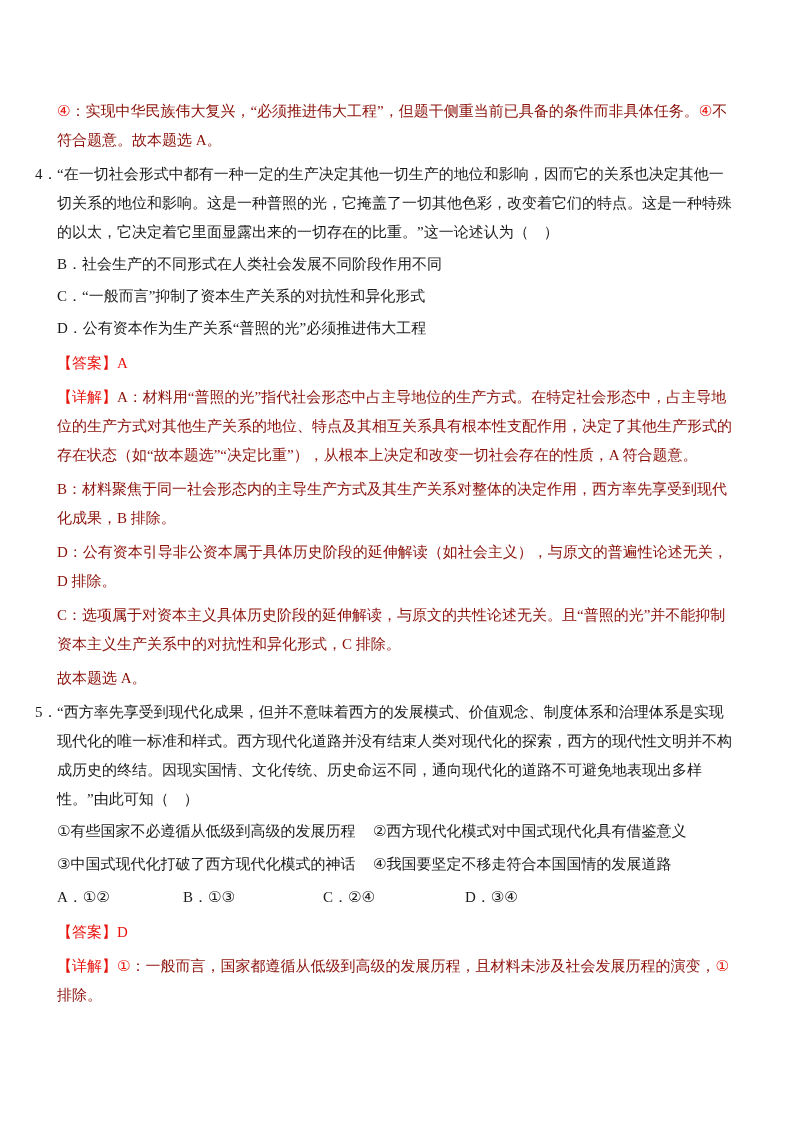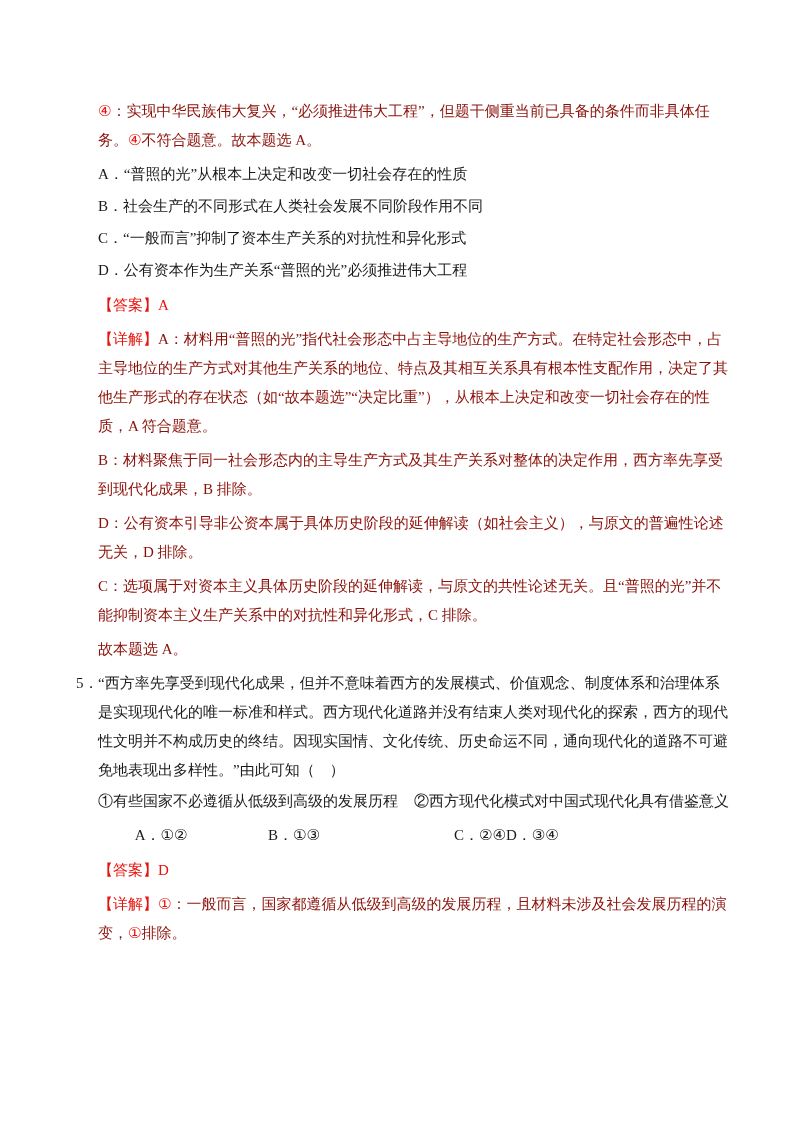"④：实现中华民族伟大复兴，“必须推进伟大工程”，但题干侧重当前已具备的条件而非具" #doc { padding: 94px 62px 0 76px -> 94px 62px 0 35px }
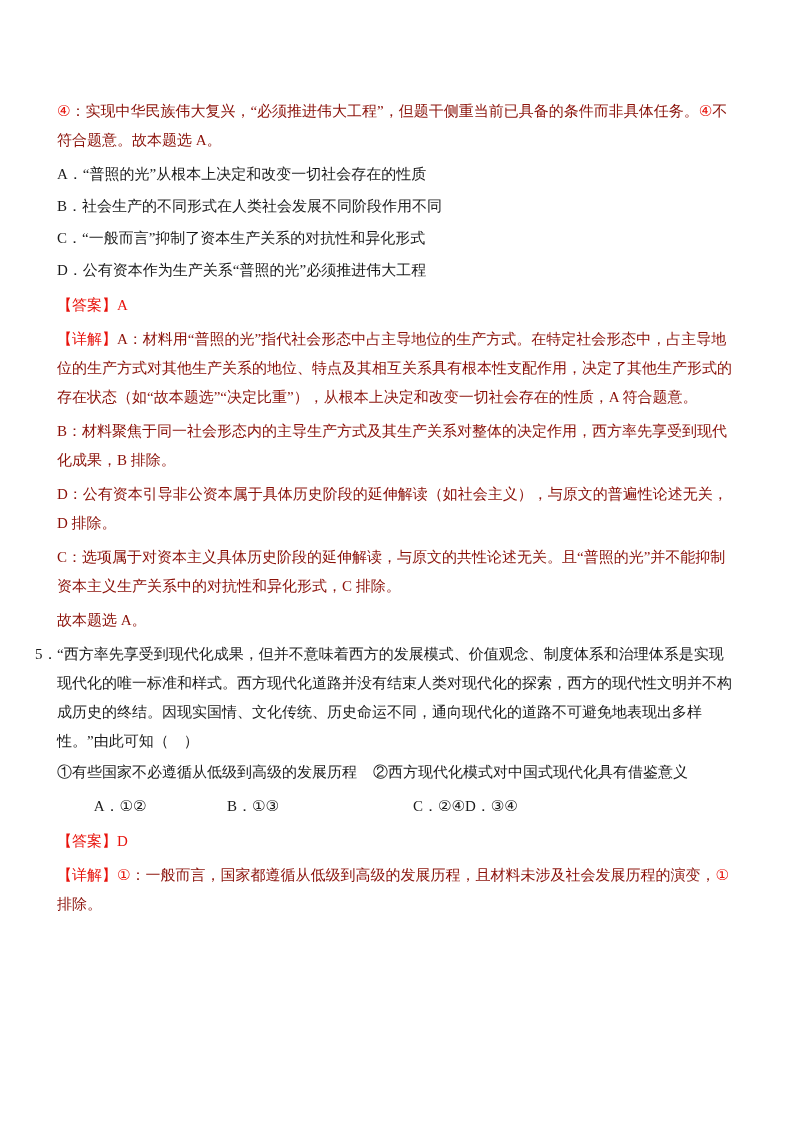"4．“在一切社会形式中都有一种一定的生产决定其他一切生产的地位和影响，因而它的关" p.para { html: none -> <p><span>4．</span><span>“在一切社会形式中都有一种一定的生产决定其他一切生产的地位和影响，因而它的关系也决定其他一切关系的地位和影响。这是一种普照的光，它掩盖了一切其他色彩，改变着它们的特点。这是一种特殊的以太，它决定着它里面显露出来的一切存在的比重。”这一论述认为（ ）</span></p> }
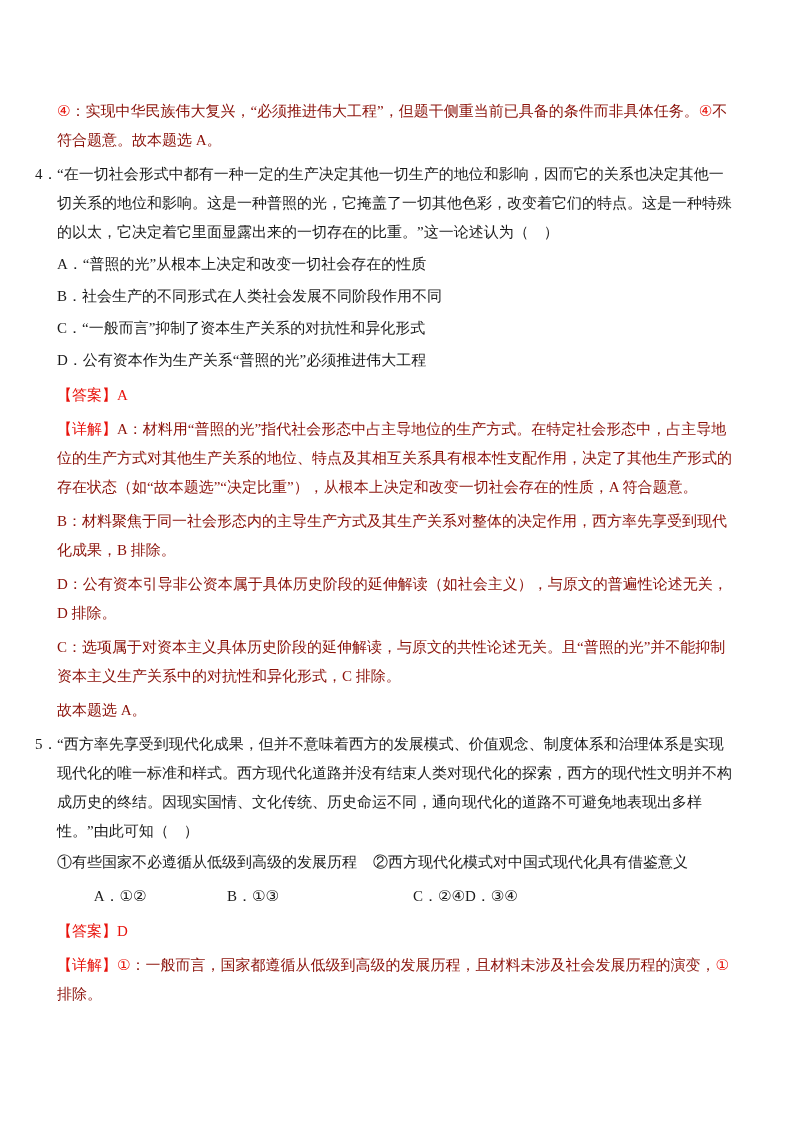"A．“普照的光”从根本上决定和改变一切社会存在的性质" p.para { html: <p><span>A．“普照的光”从根本上决定和改变一切社会存在的性质</span></p> -> none }
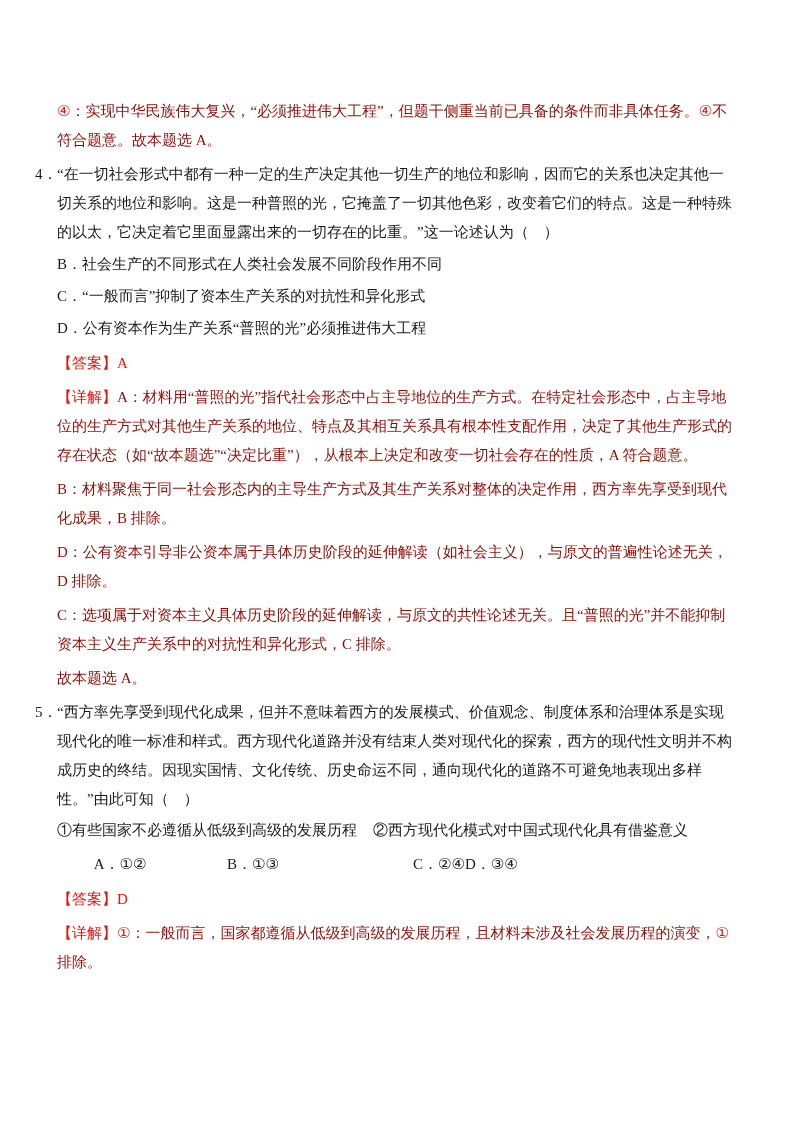"①有些国家不必遵循从低级到高级的发展历程" p.pair { font-family: Liberation Mono, monospace -> none }
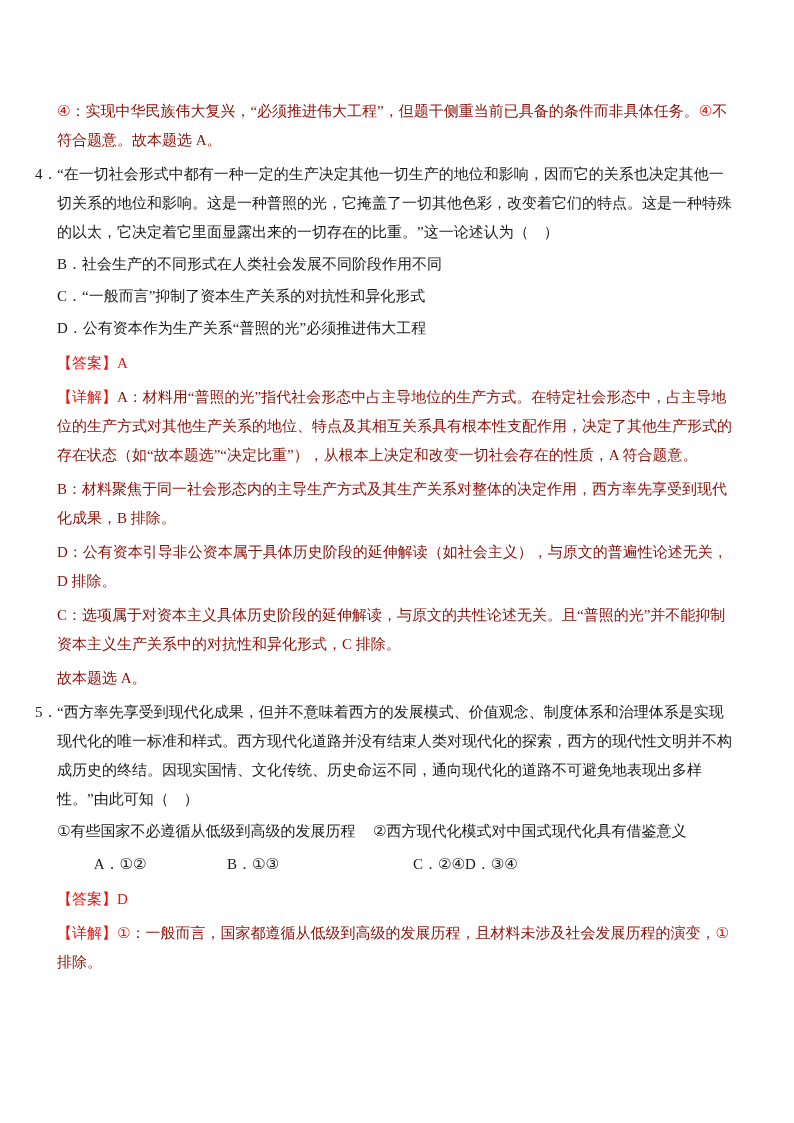"③中国式现代化打破了西方现代化模式的神话" p.para { html: none -> <p><span>③中国式现代化打破了西方现代化模式的神话</span><span>④我国要坚定不移走符合本国国情的发展道路</span></p> }
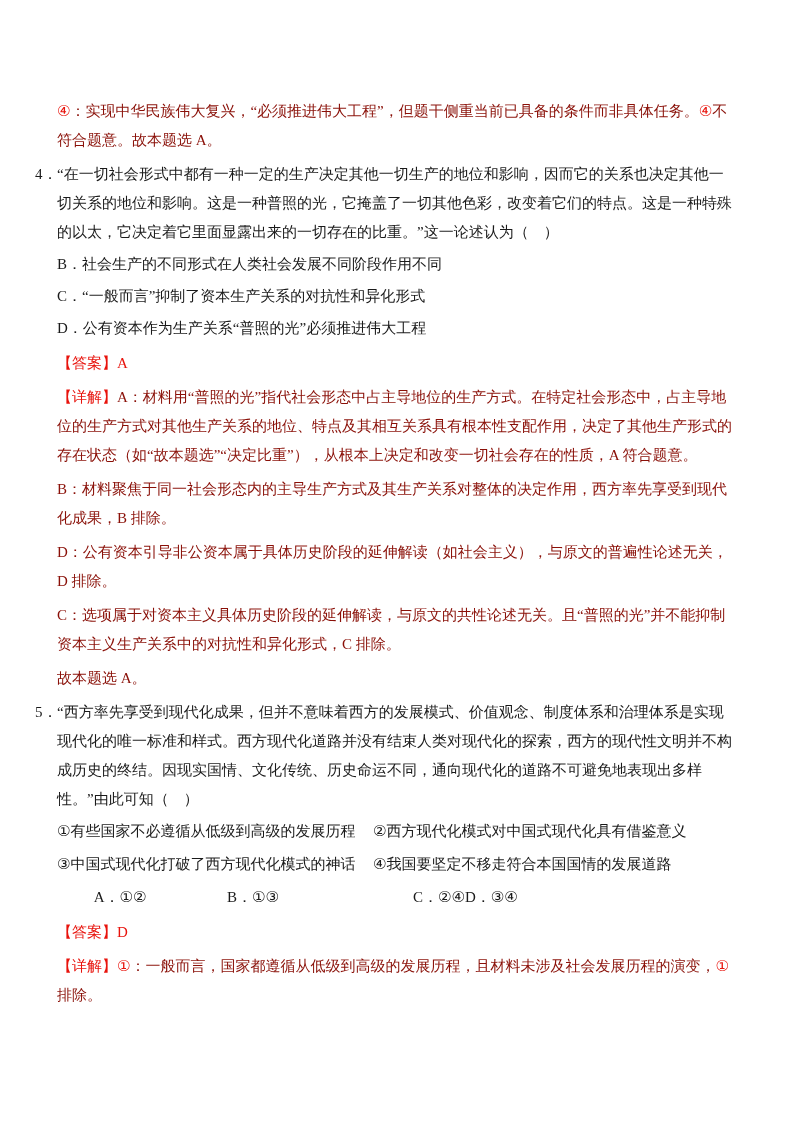"A．①②" p.choices span.choice:nth-child(1) { text-align: center -> none }
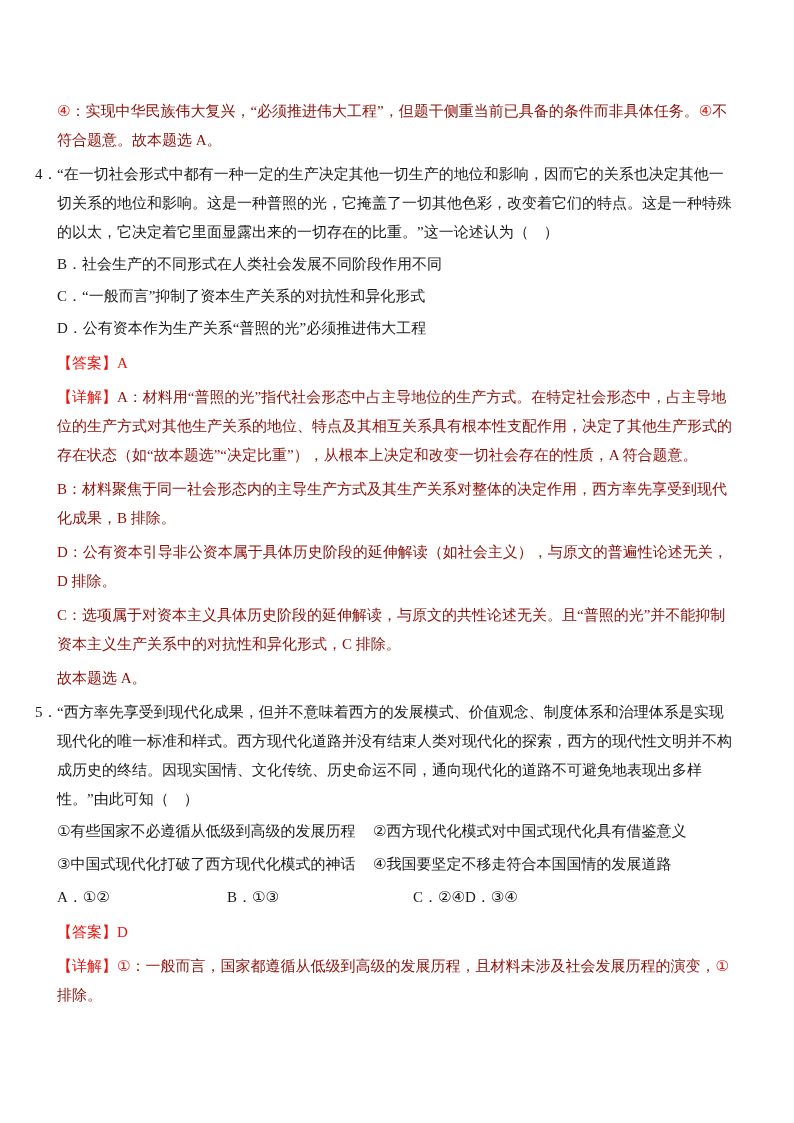"B．①③" p.choices span.choice:nth-child(2) { text-align: center -> none }
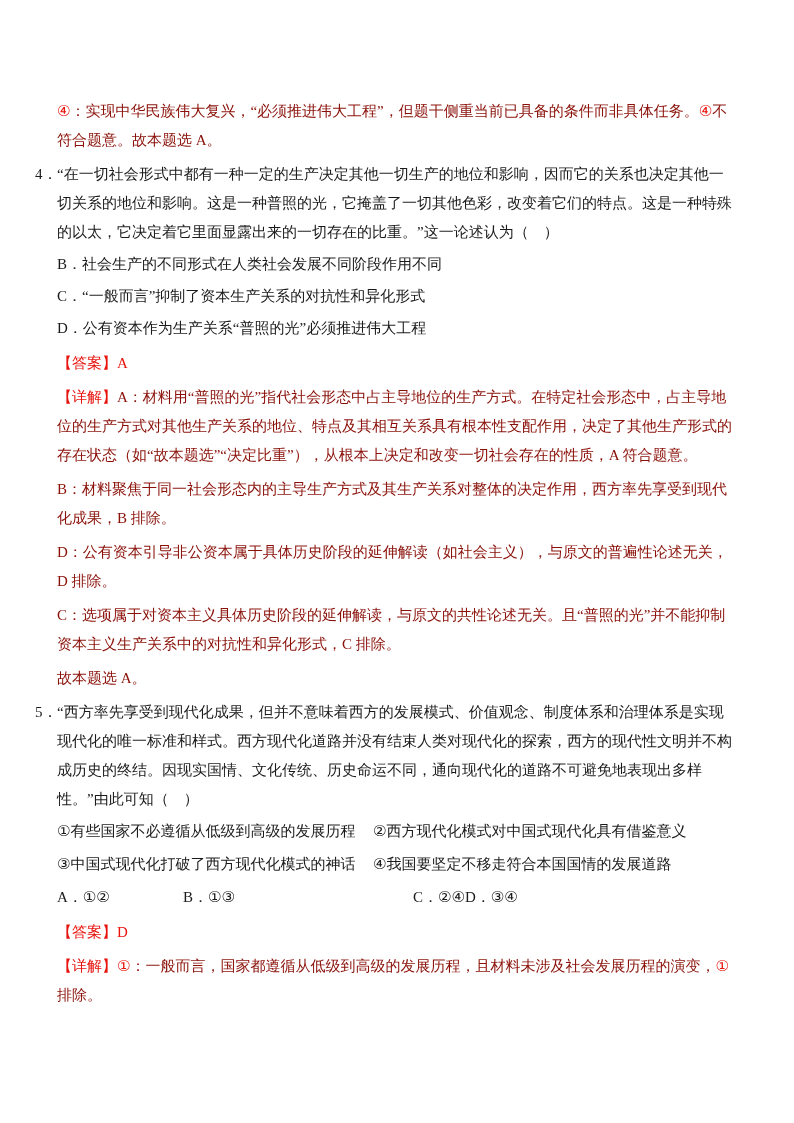"C．②④" p.choices span.choice:nth-child(3) { text-align: right -> none }
